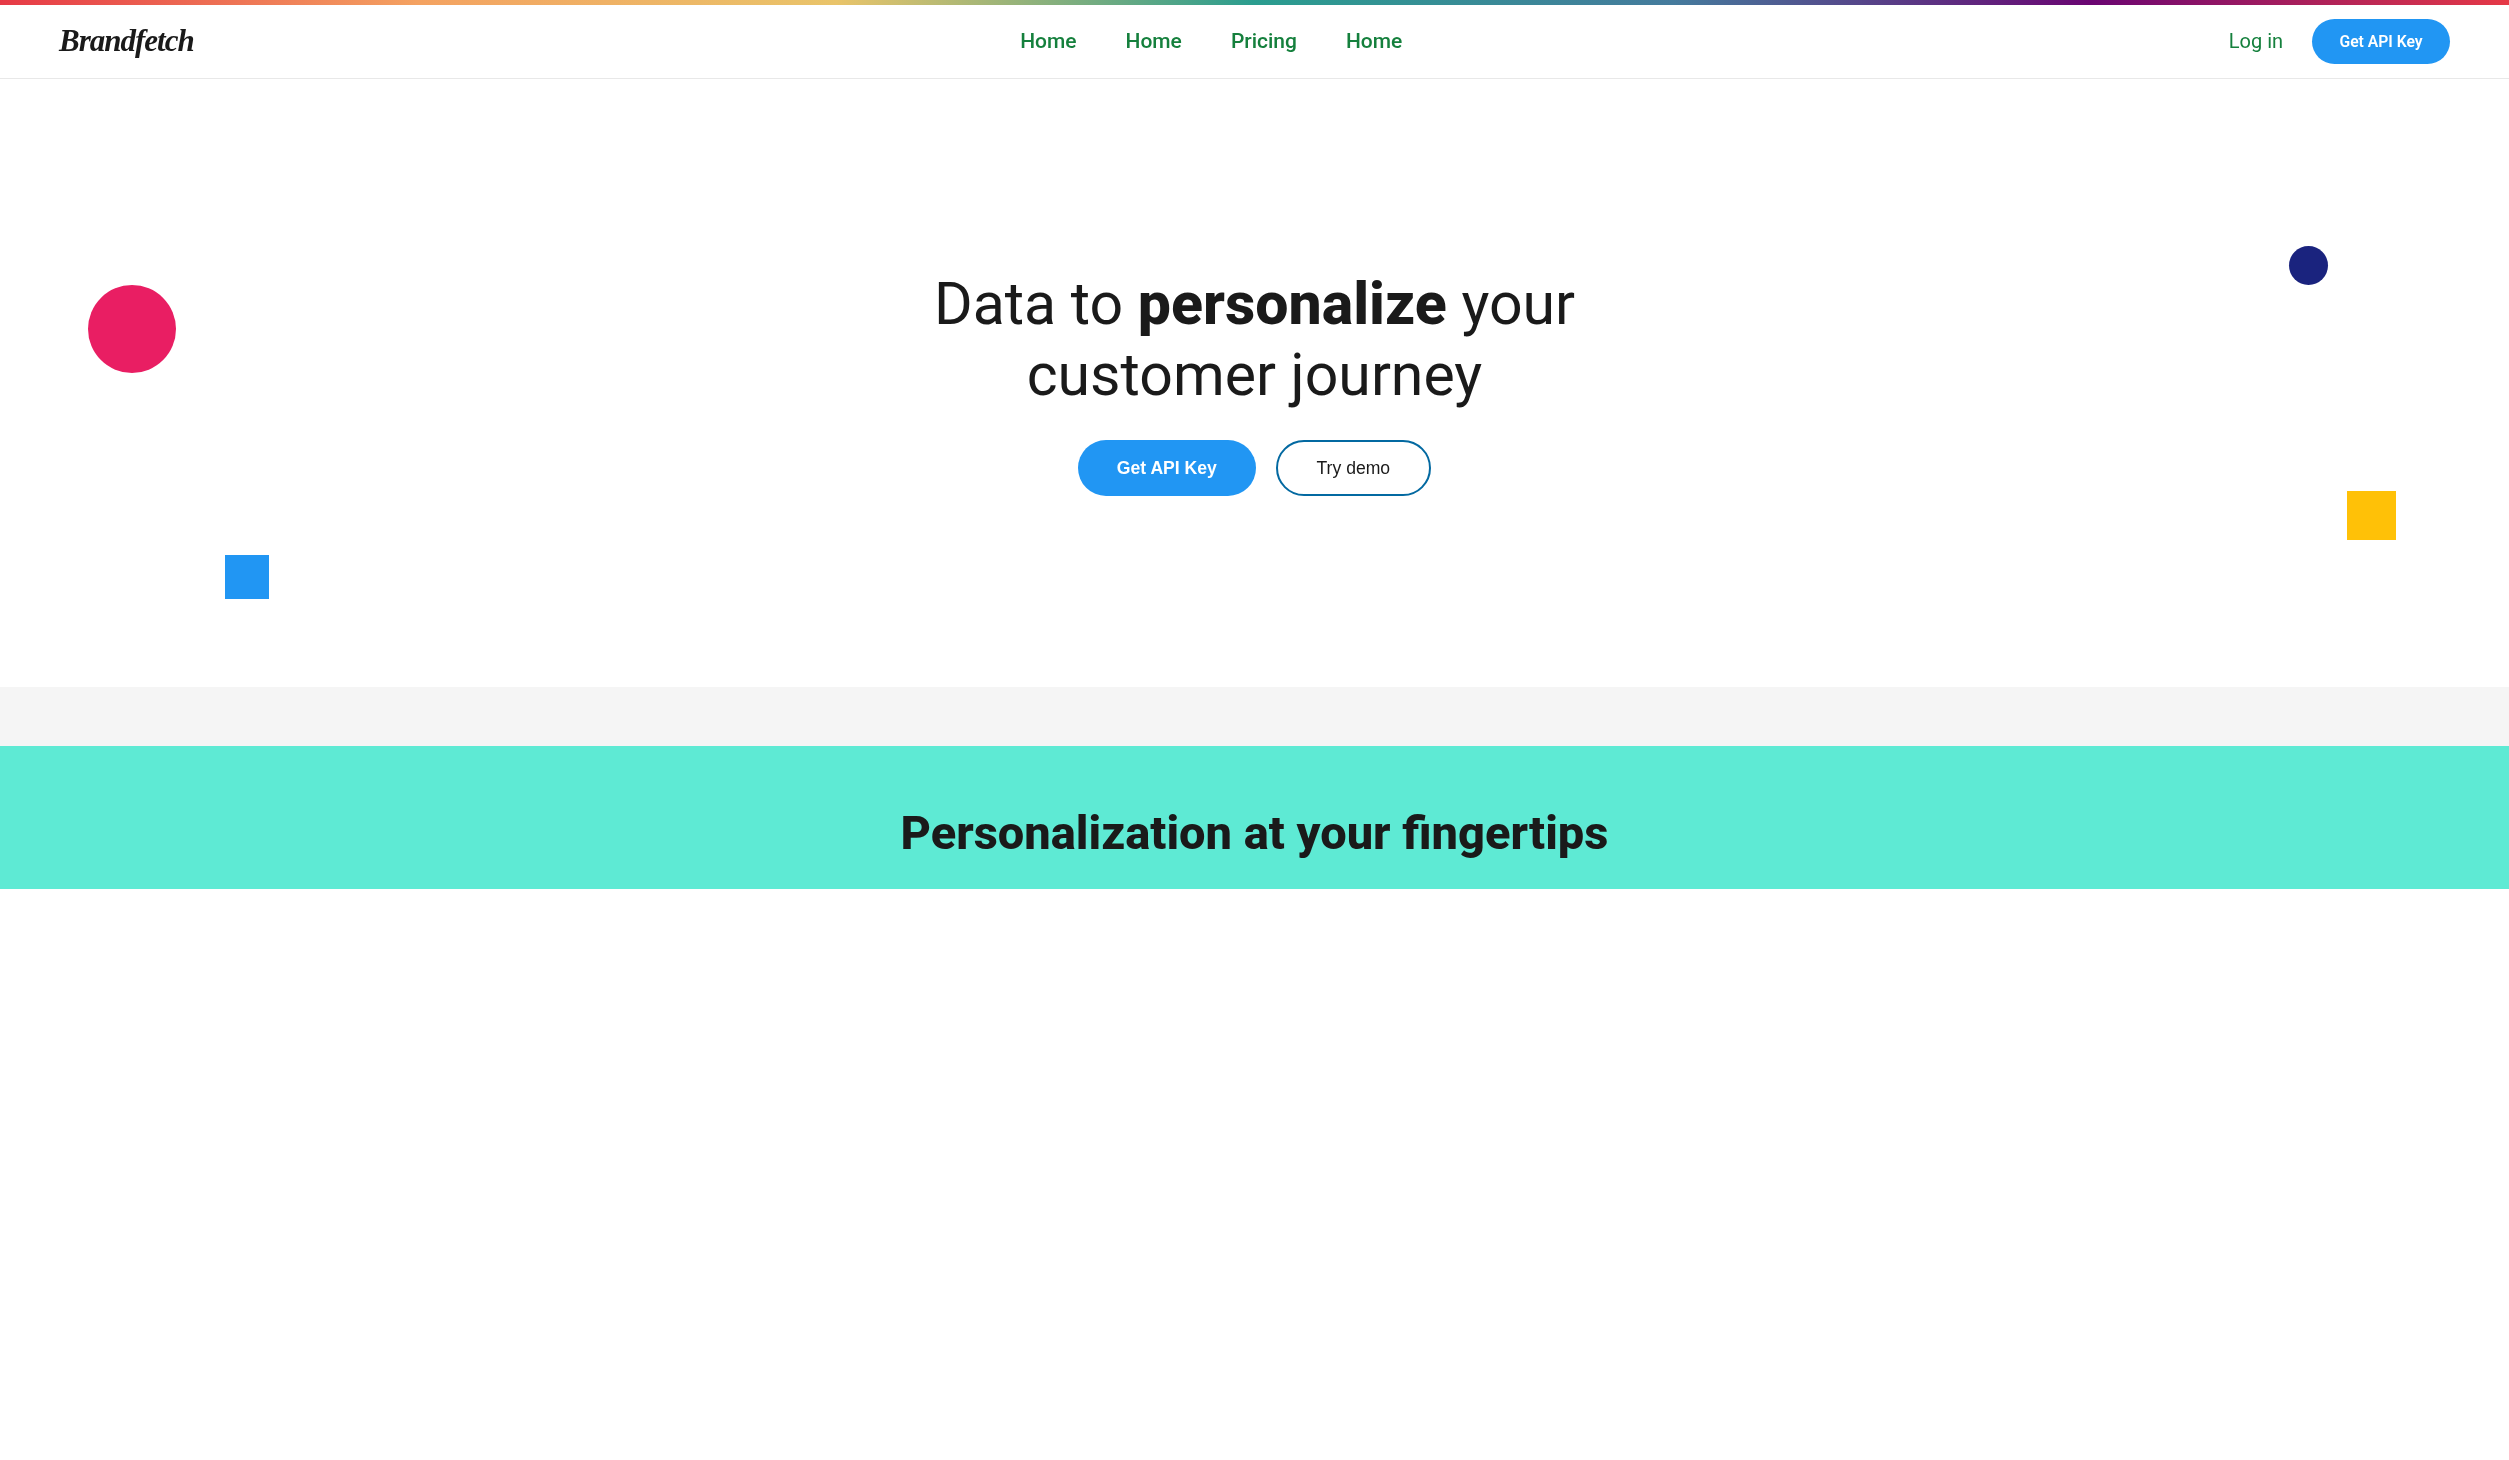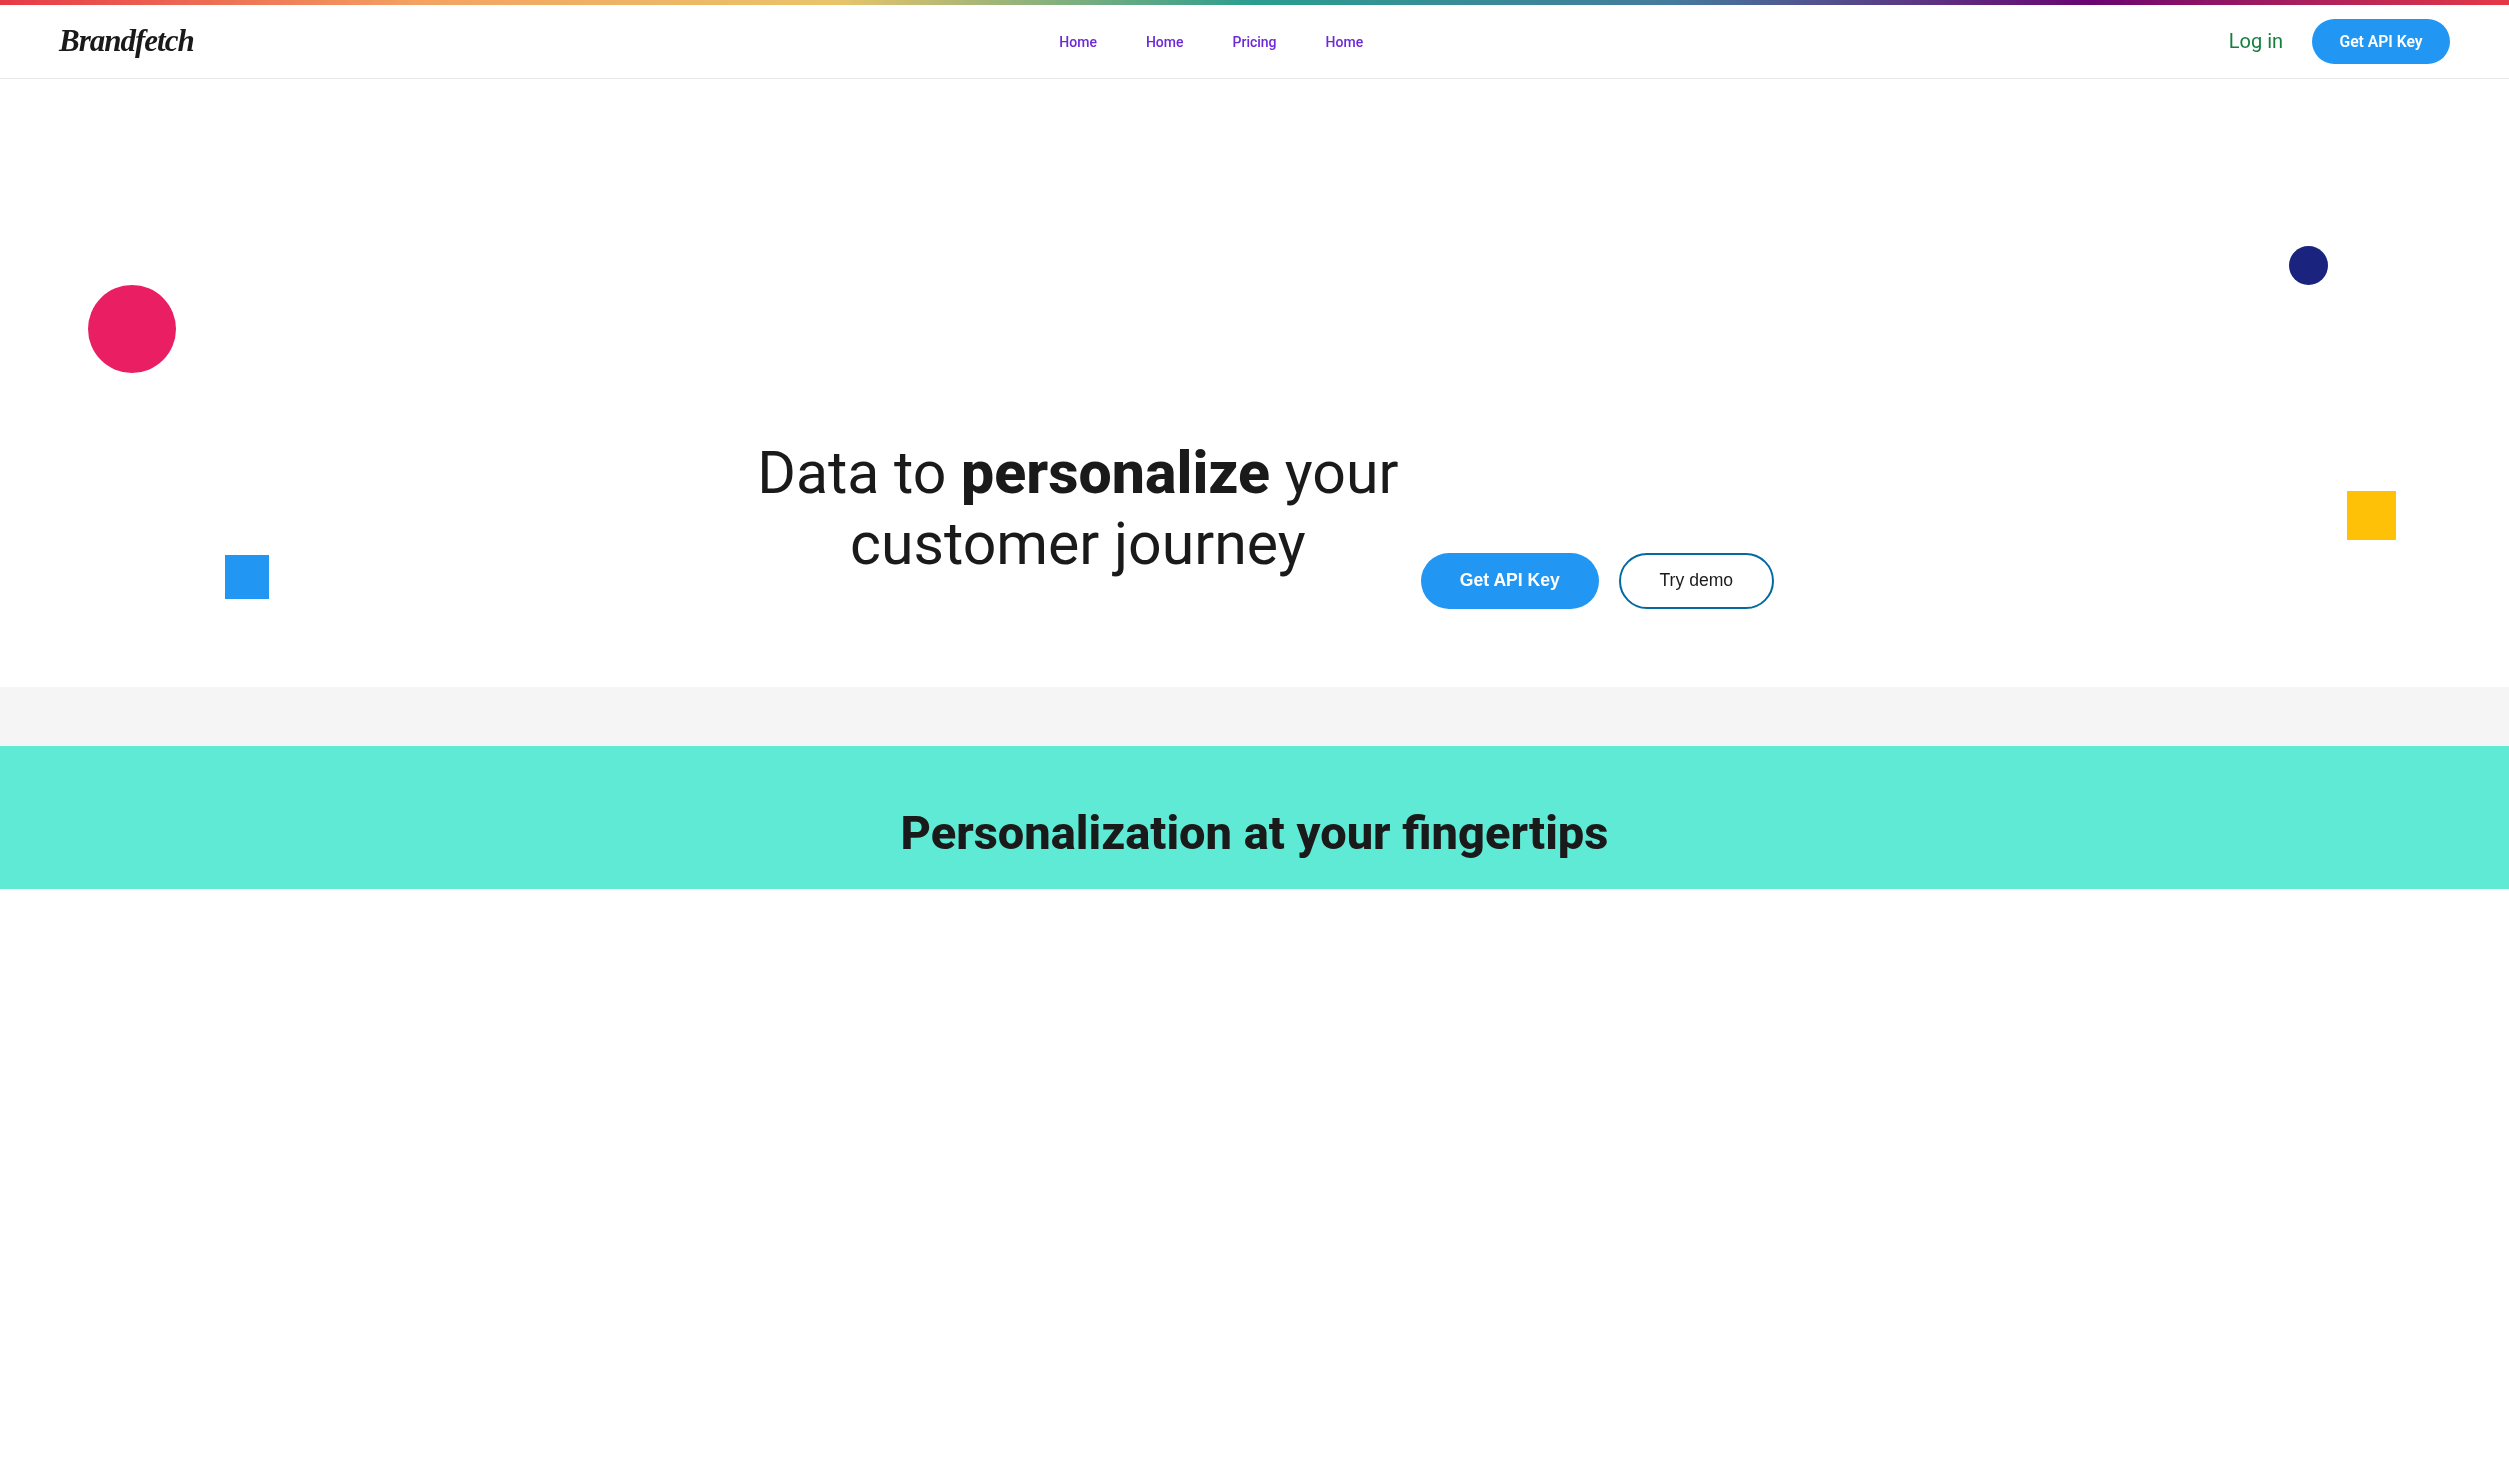"Home" .navbar-nav a { color: #6d28d9 -> #15803d; font-size: 14px -> 21px }
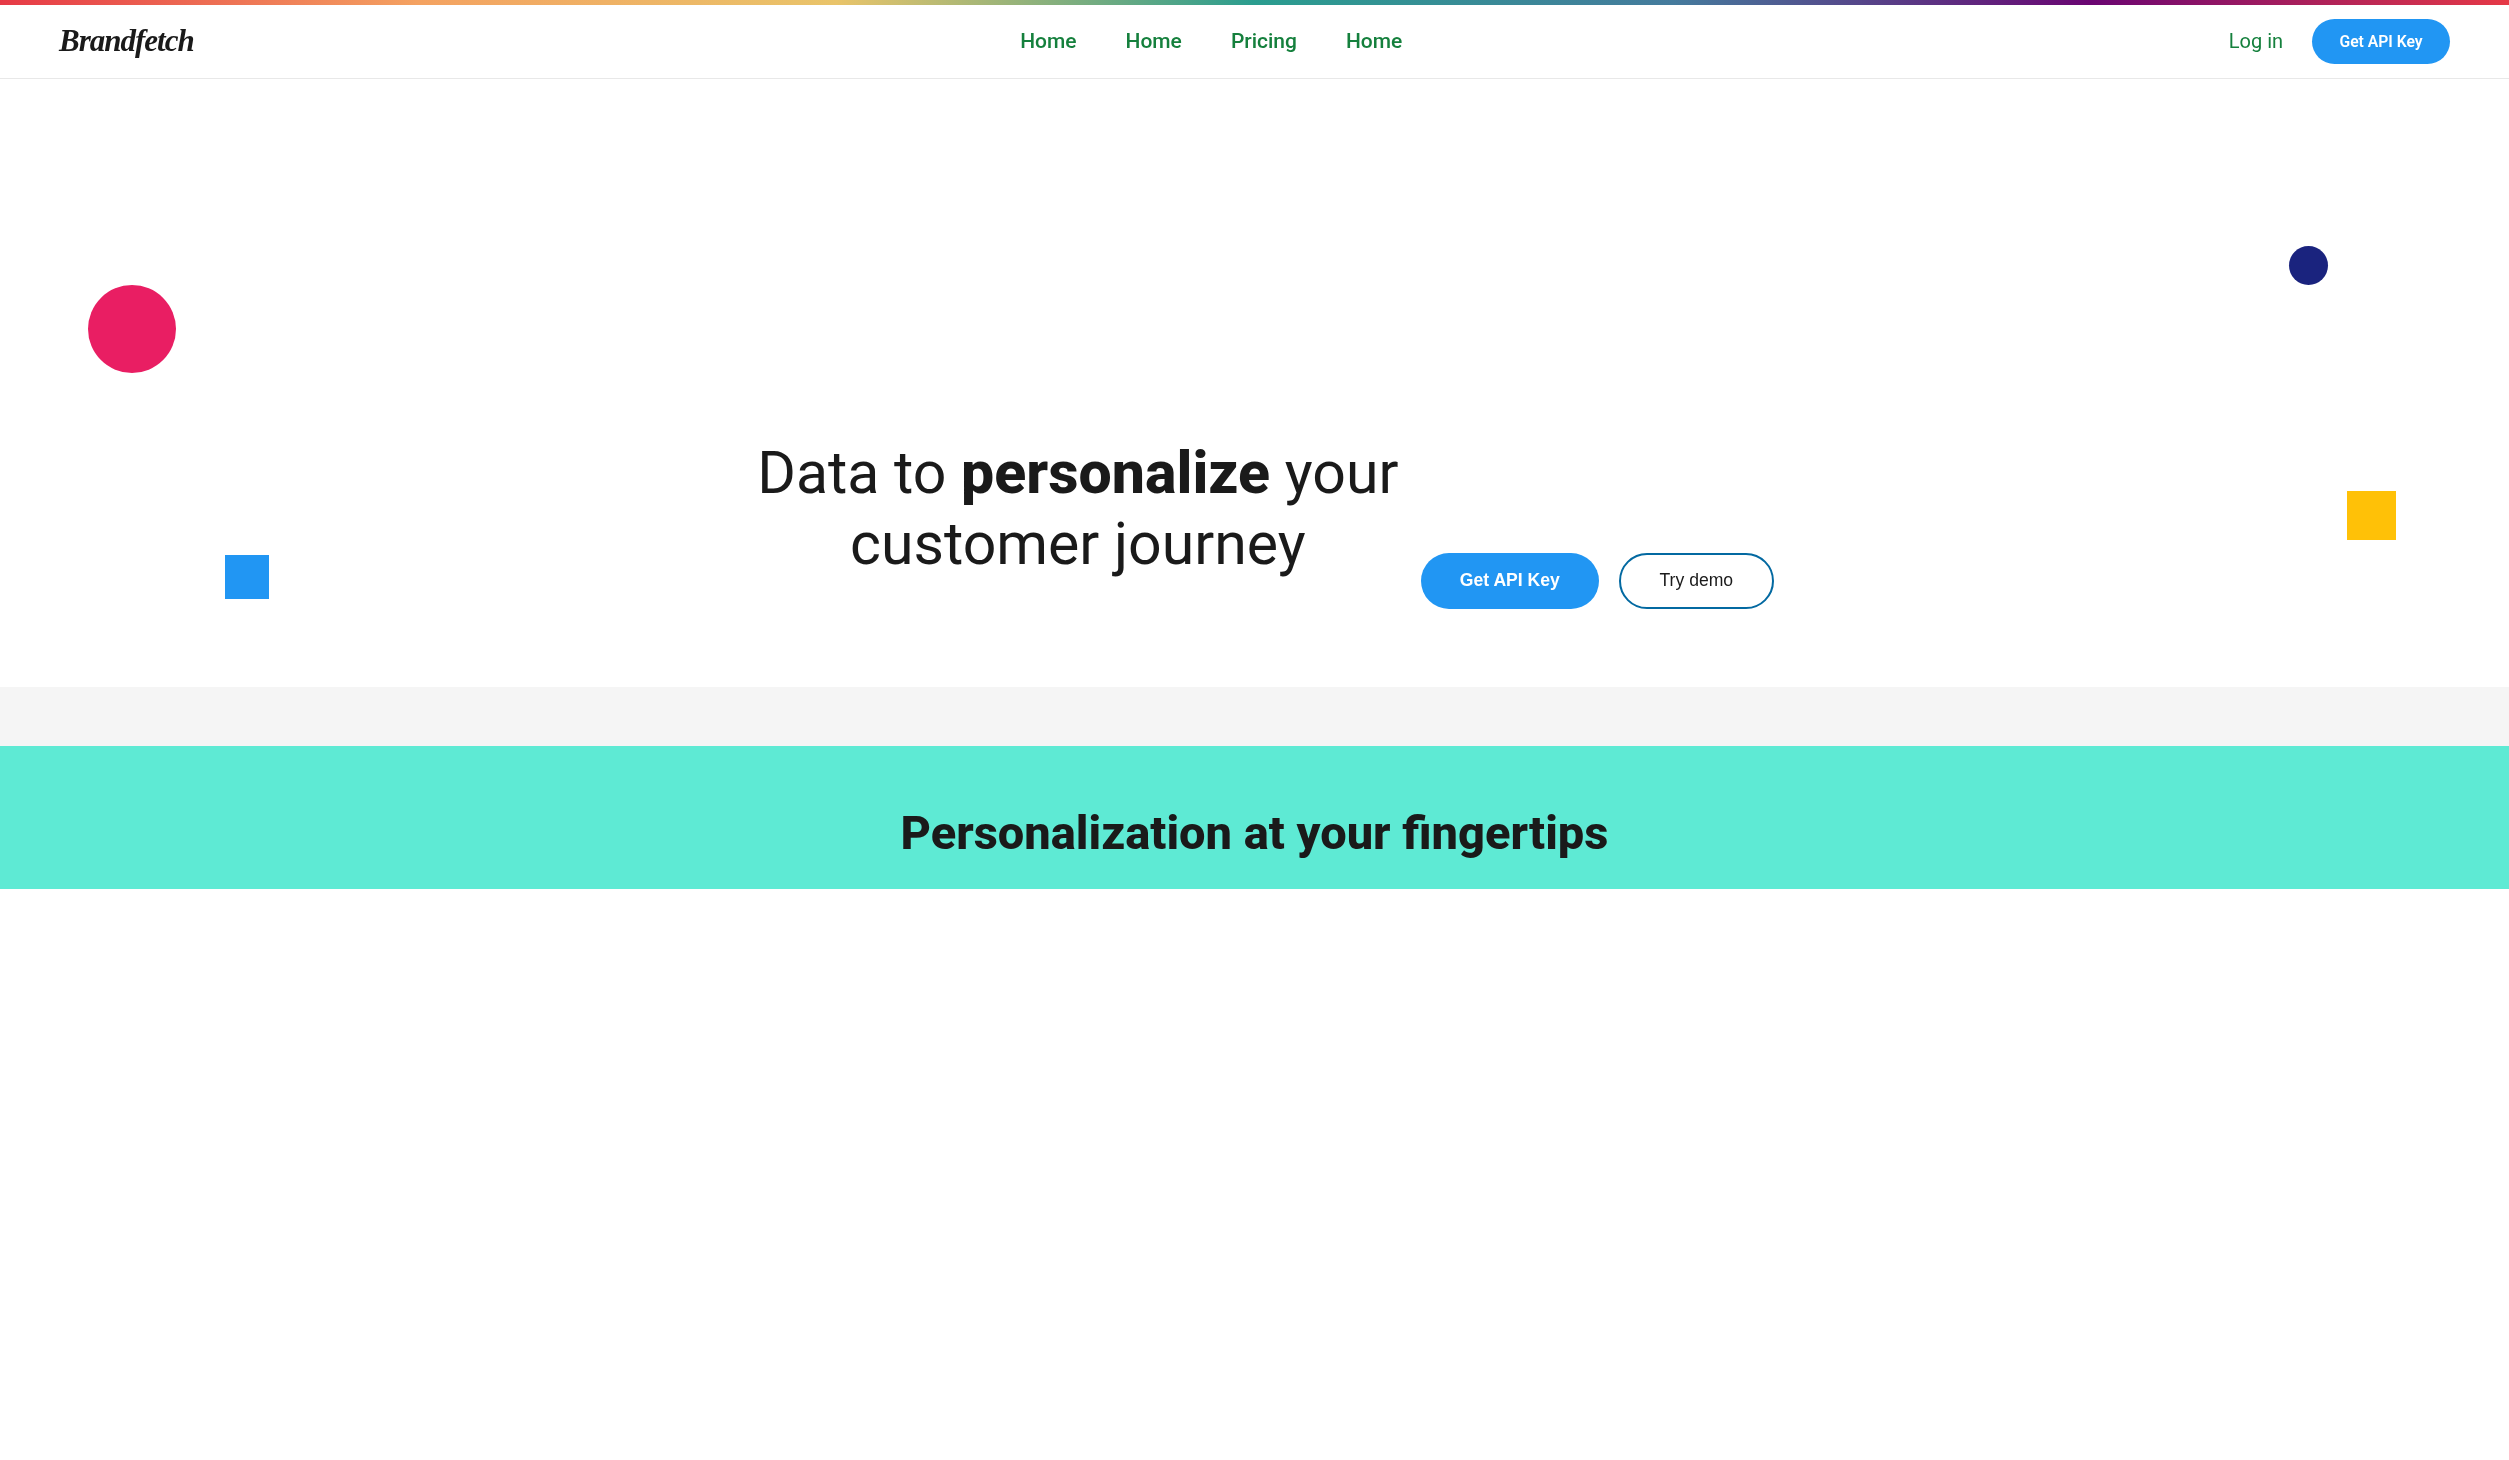"Data to personalize your customer" .hero { align-items: flex-end -> center; flex-direction: row -> column }
